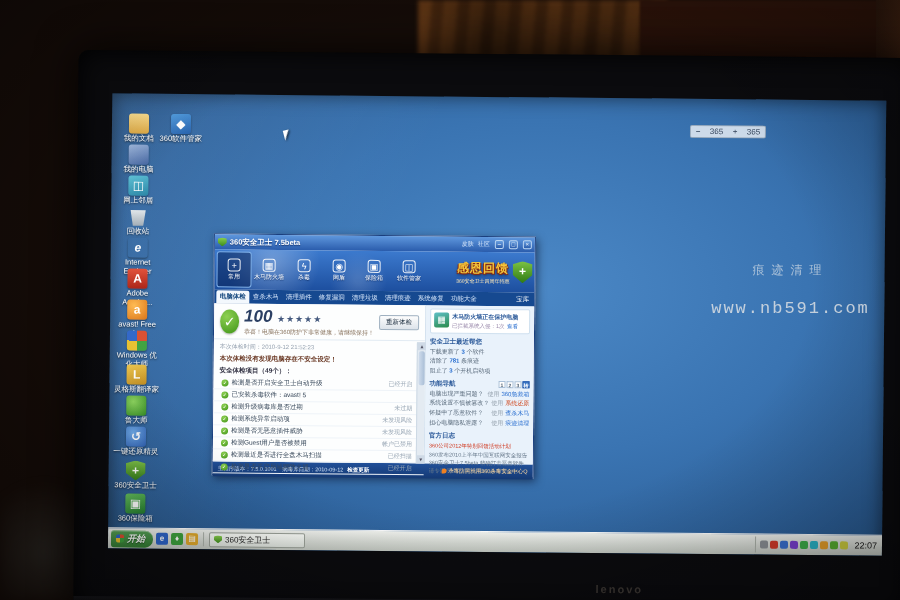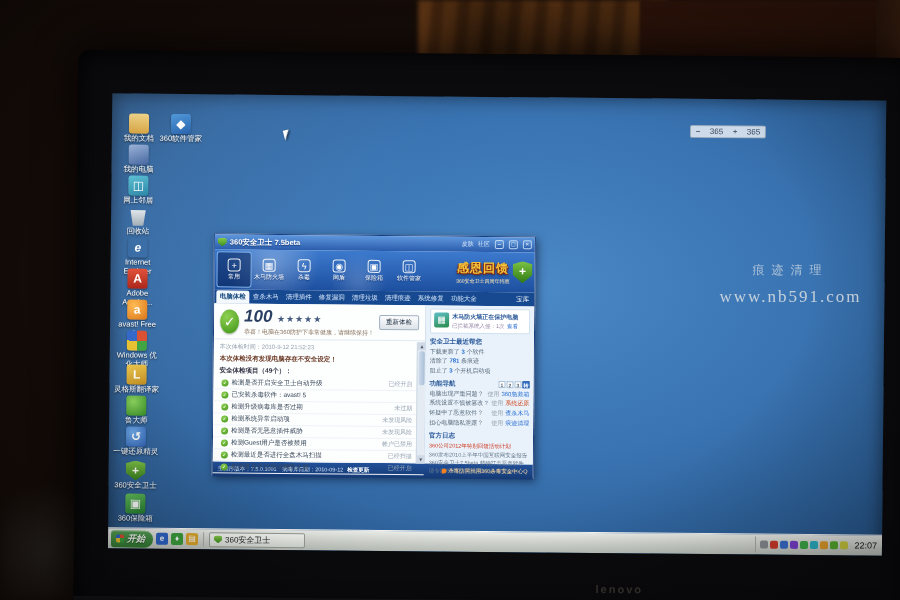"www.nb591.com" #wm .wm-url { font-family: Liberation Serif, serif -> Liberation Mono, monospace; margin-top: 8px -> 20px }
